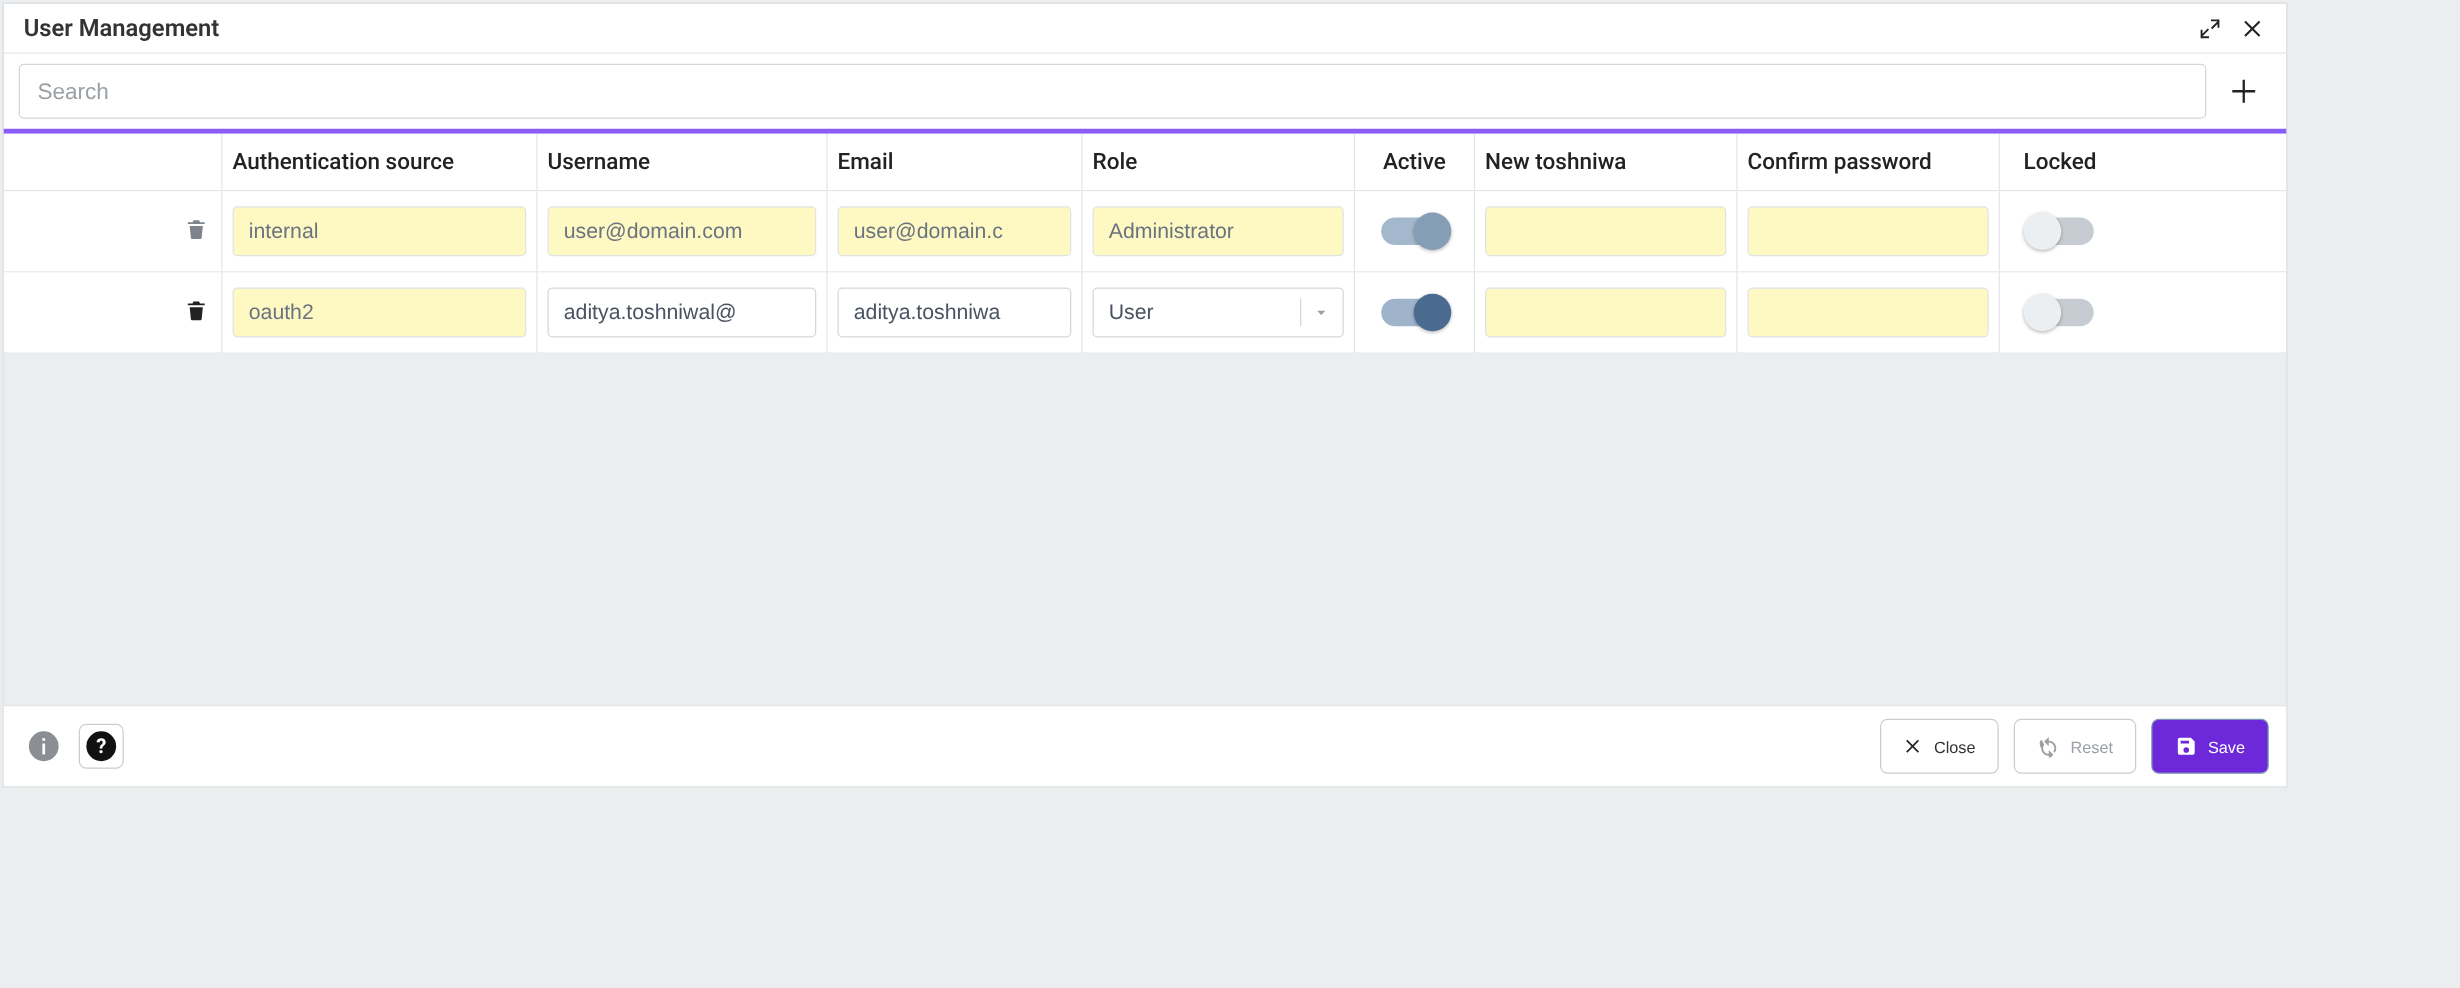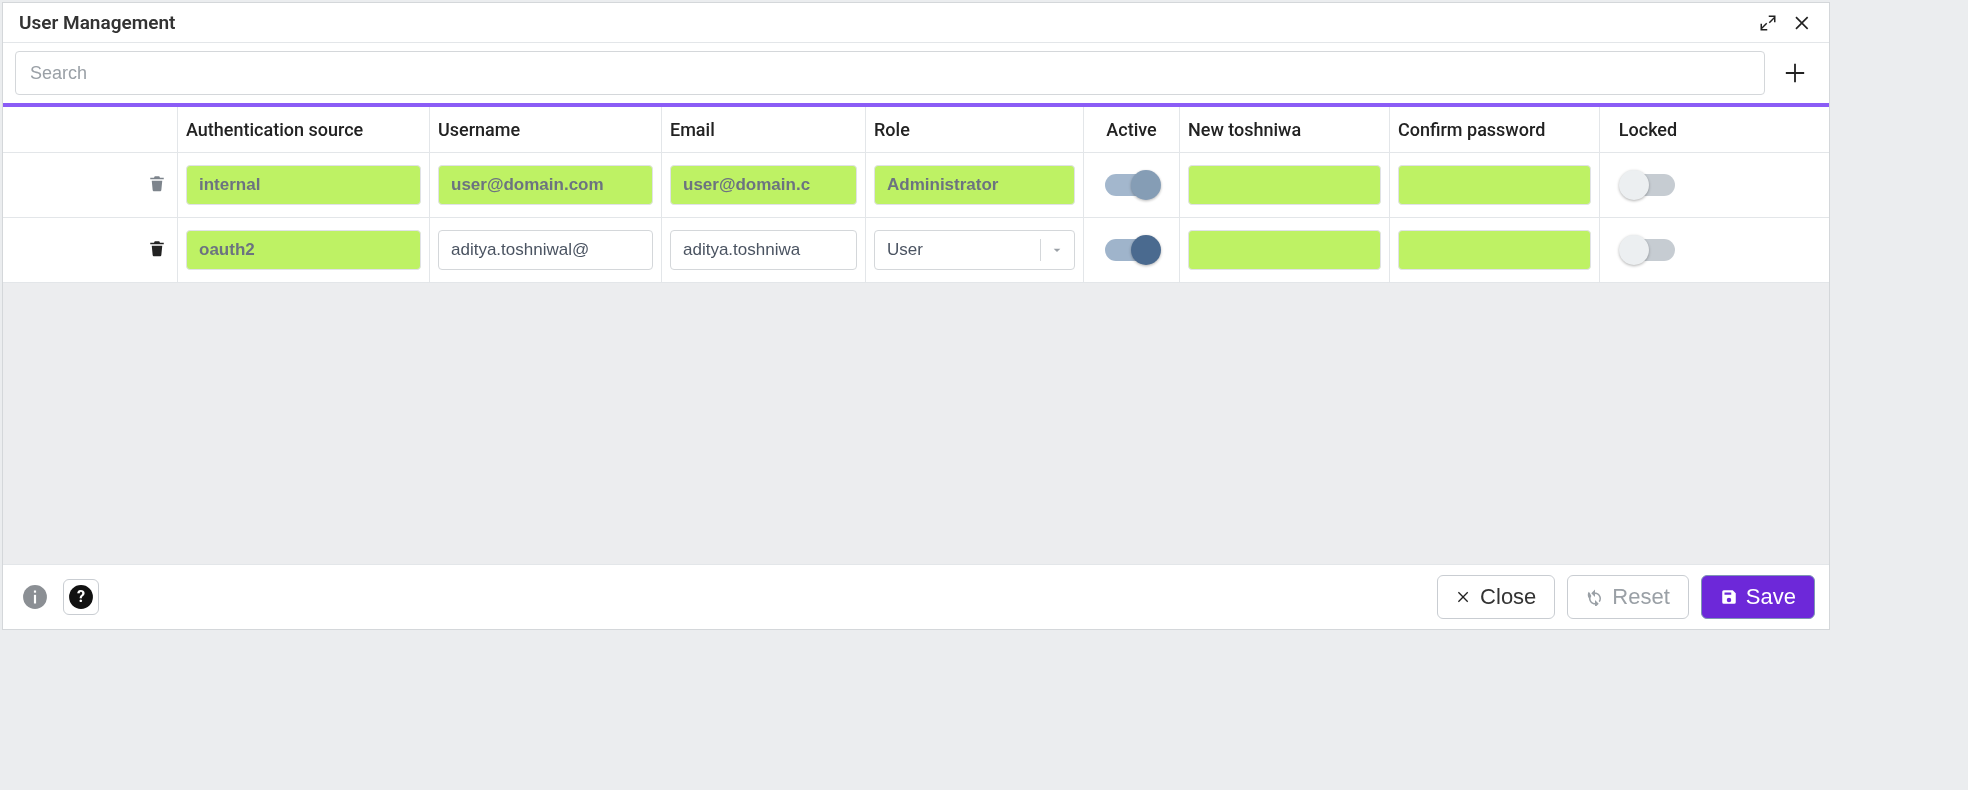"internal" .cell-input.readonly { background: #bef264 -> #fef9c3; font-weight: bold -> none }
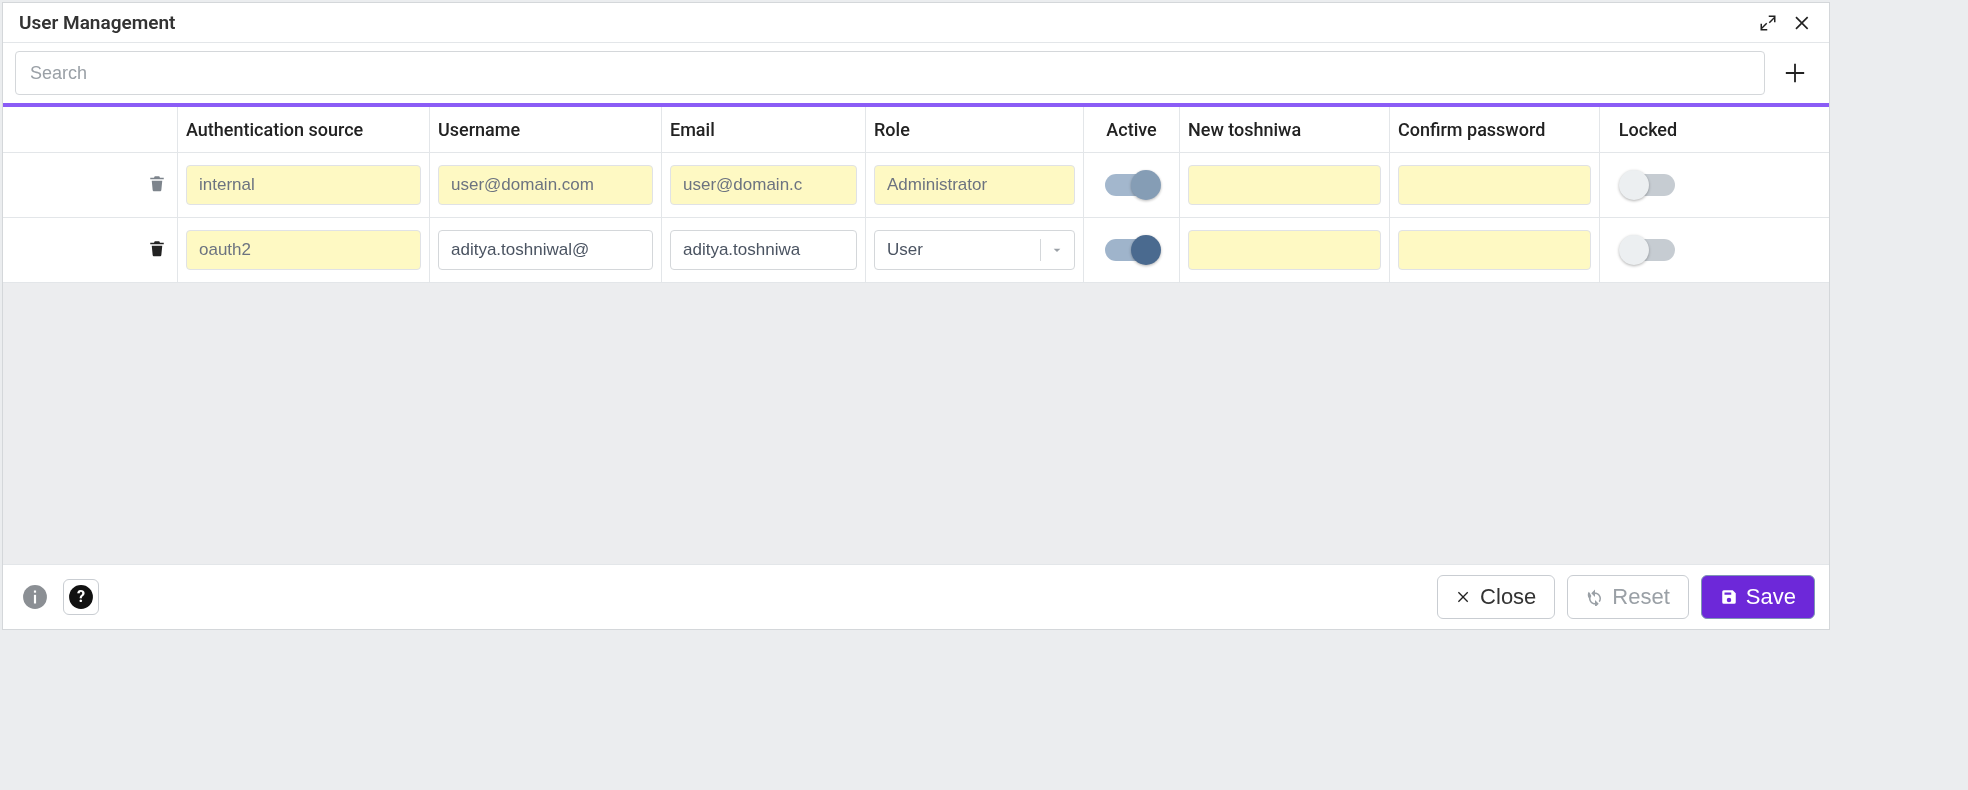"Close" .btn { font-size: 22px -> 13px }
